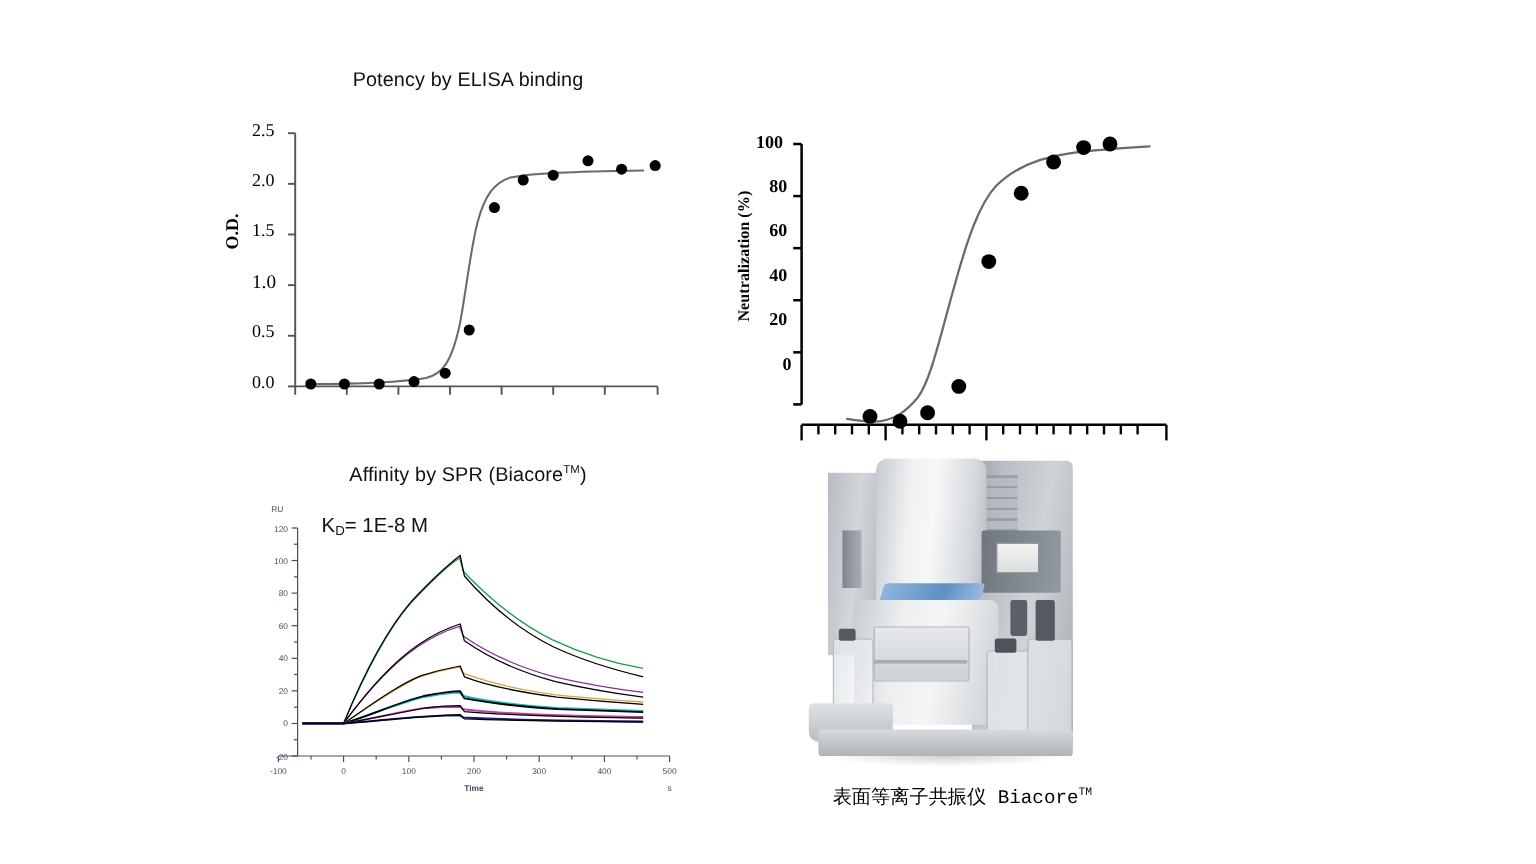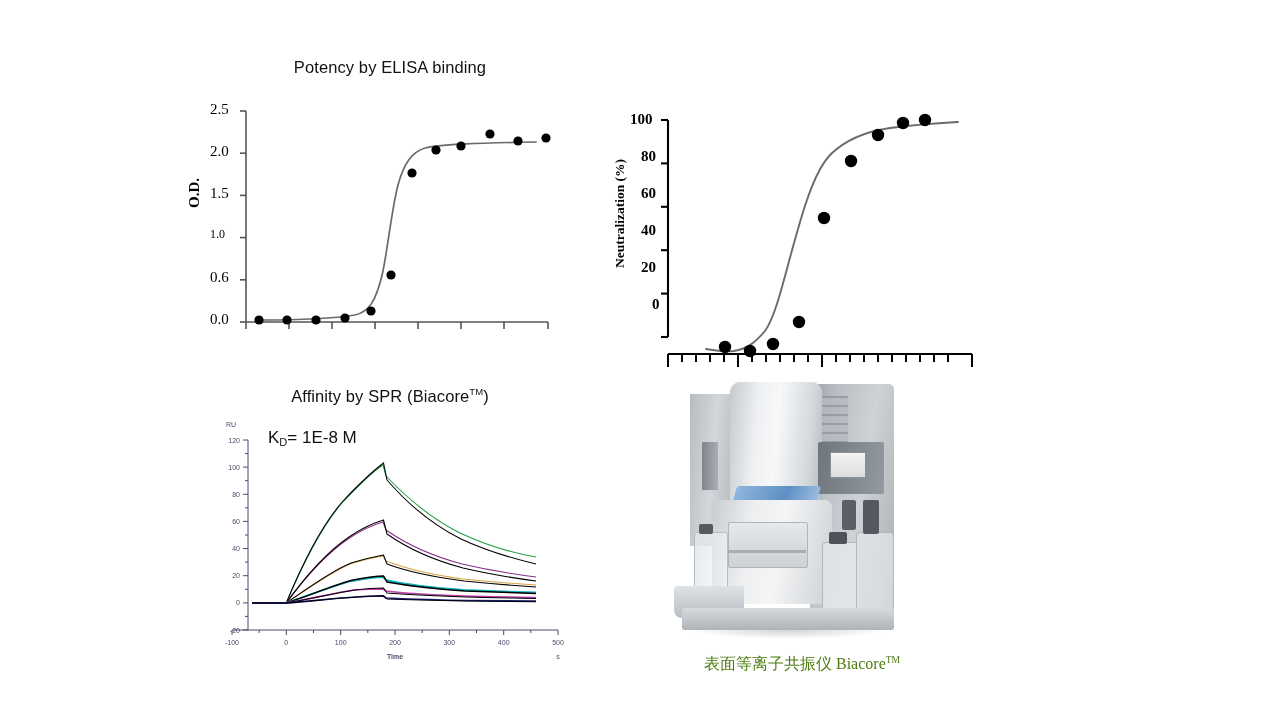"1.0" div.tick-text { font-size: 12px -> 16px }
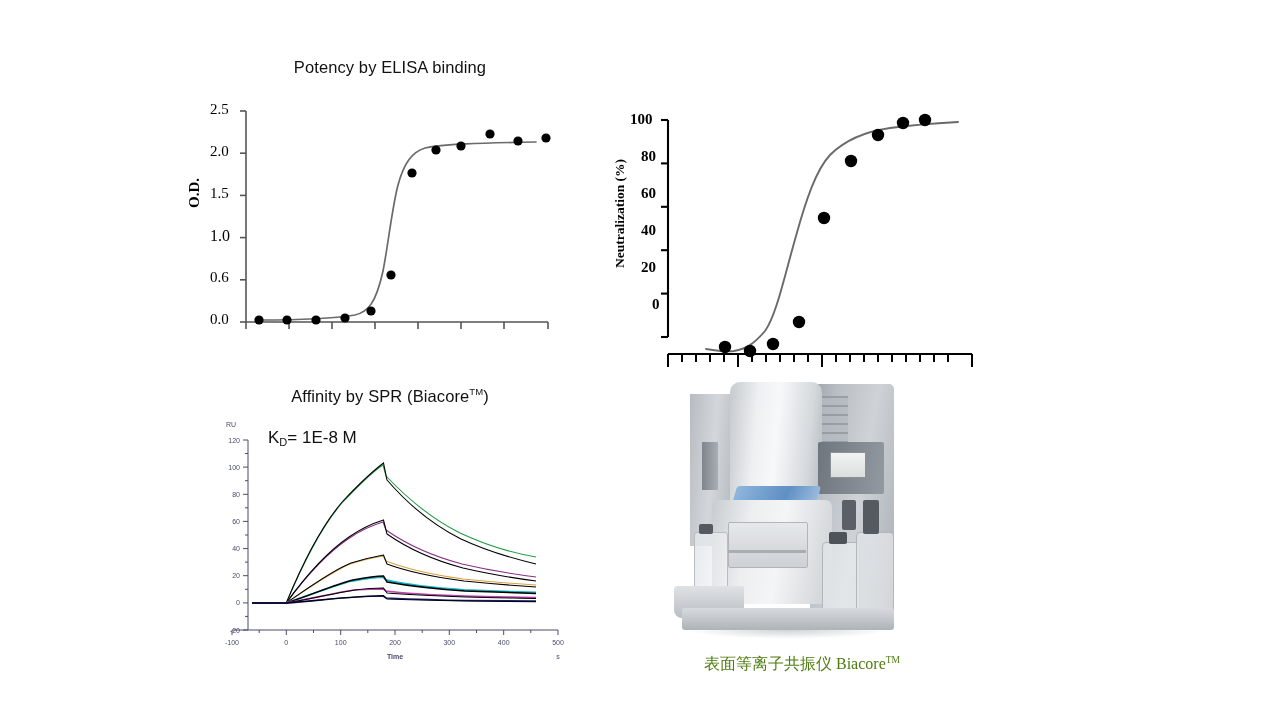"0.6" div.tick-text { text: 0.6 -> 0.5 }
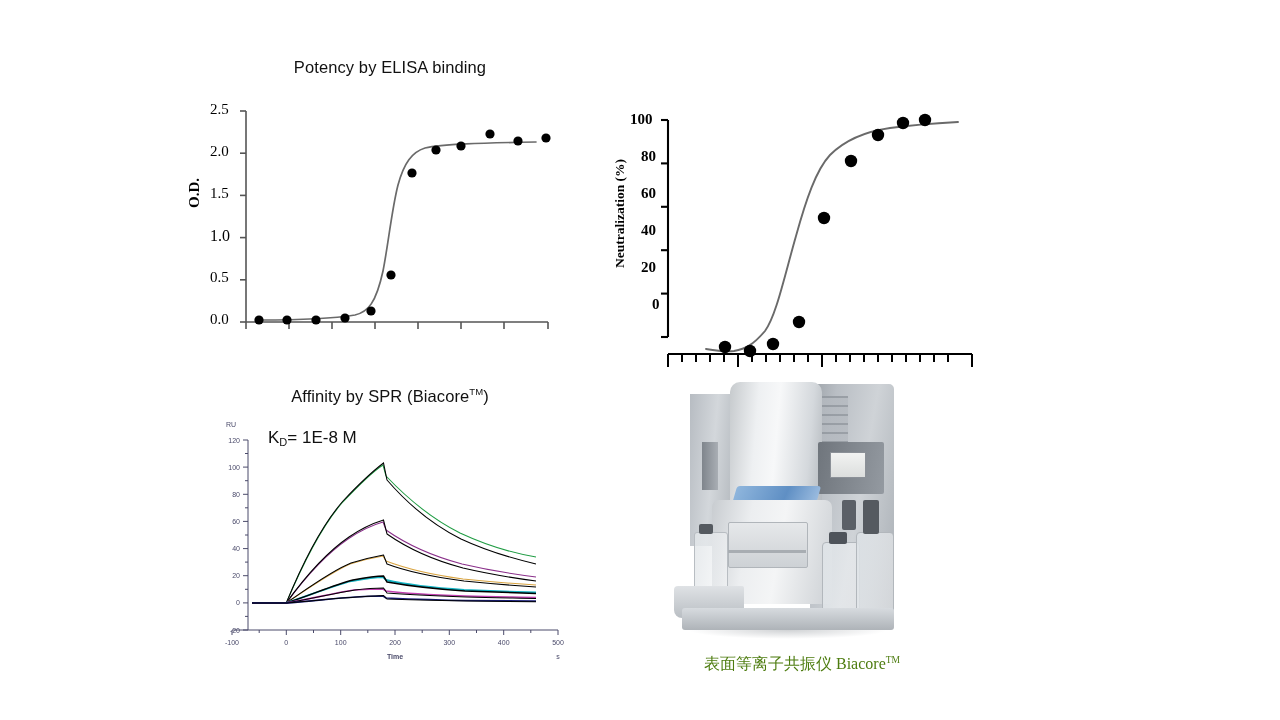"表面等离子共振仪 BiacoreTM" .caption { color: #4d7c0f -> #000000; font-family: Liberation Serif, serif -> Liberation Mono, monospace }
